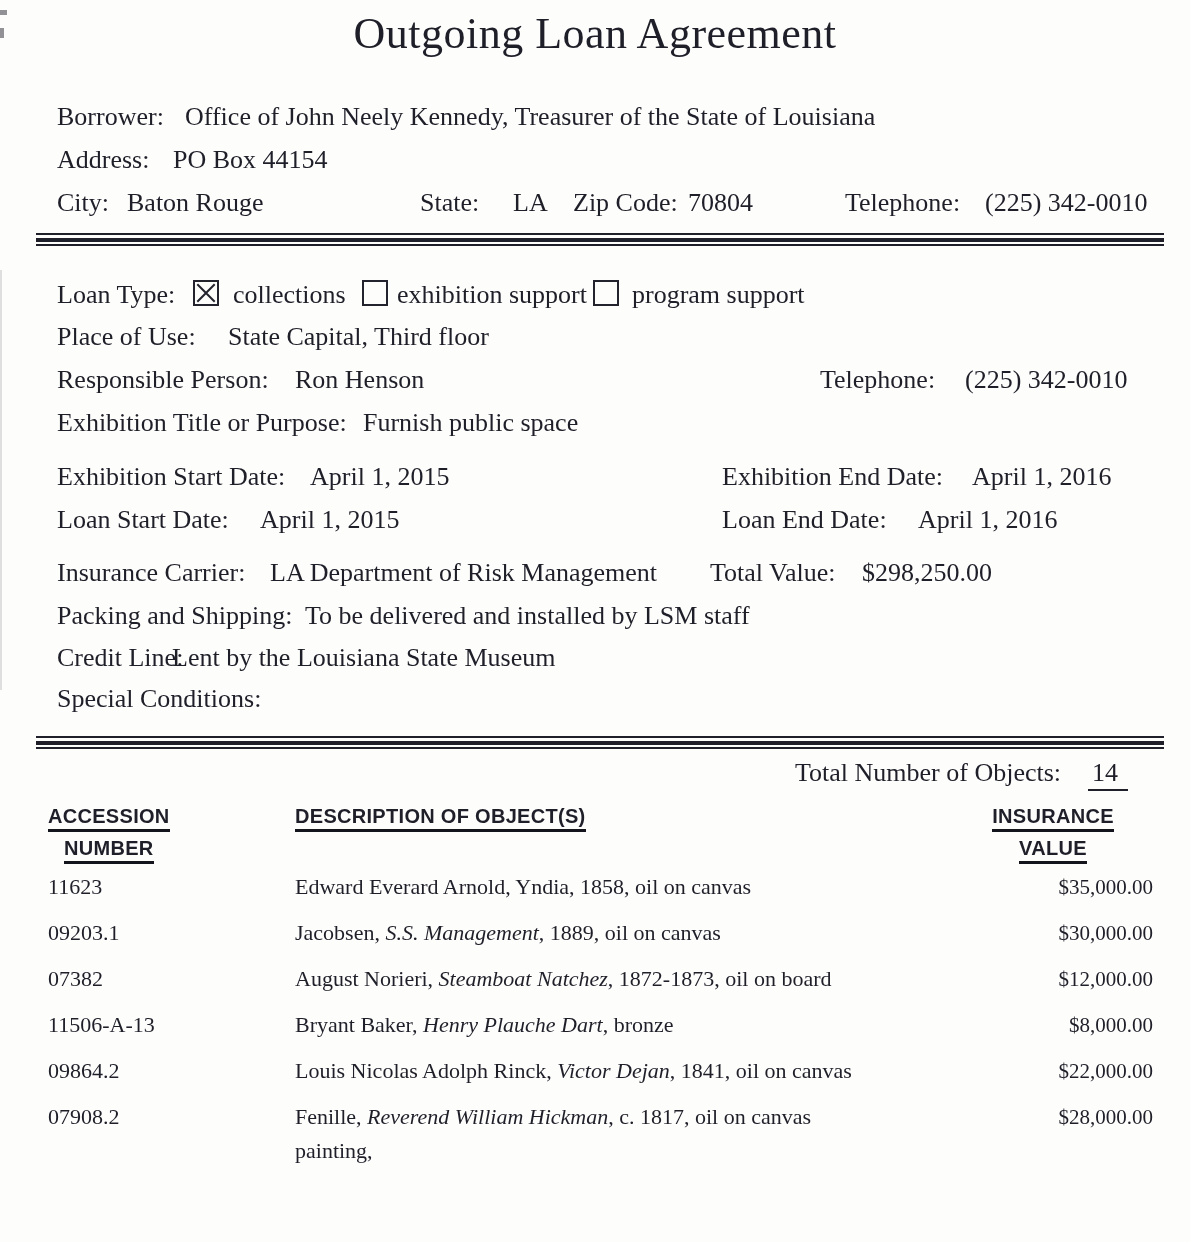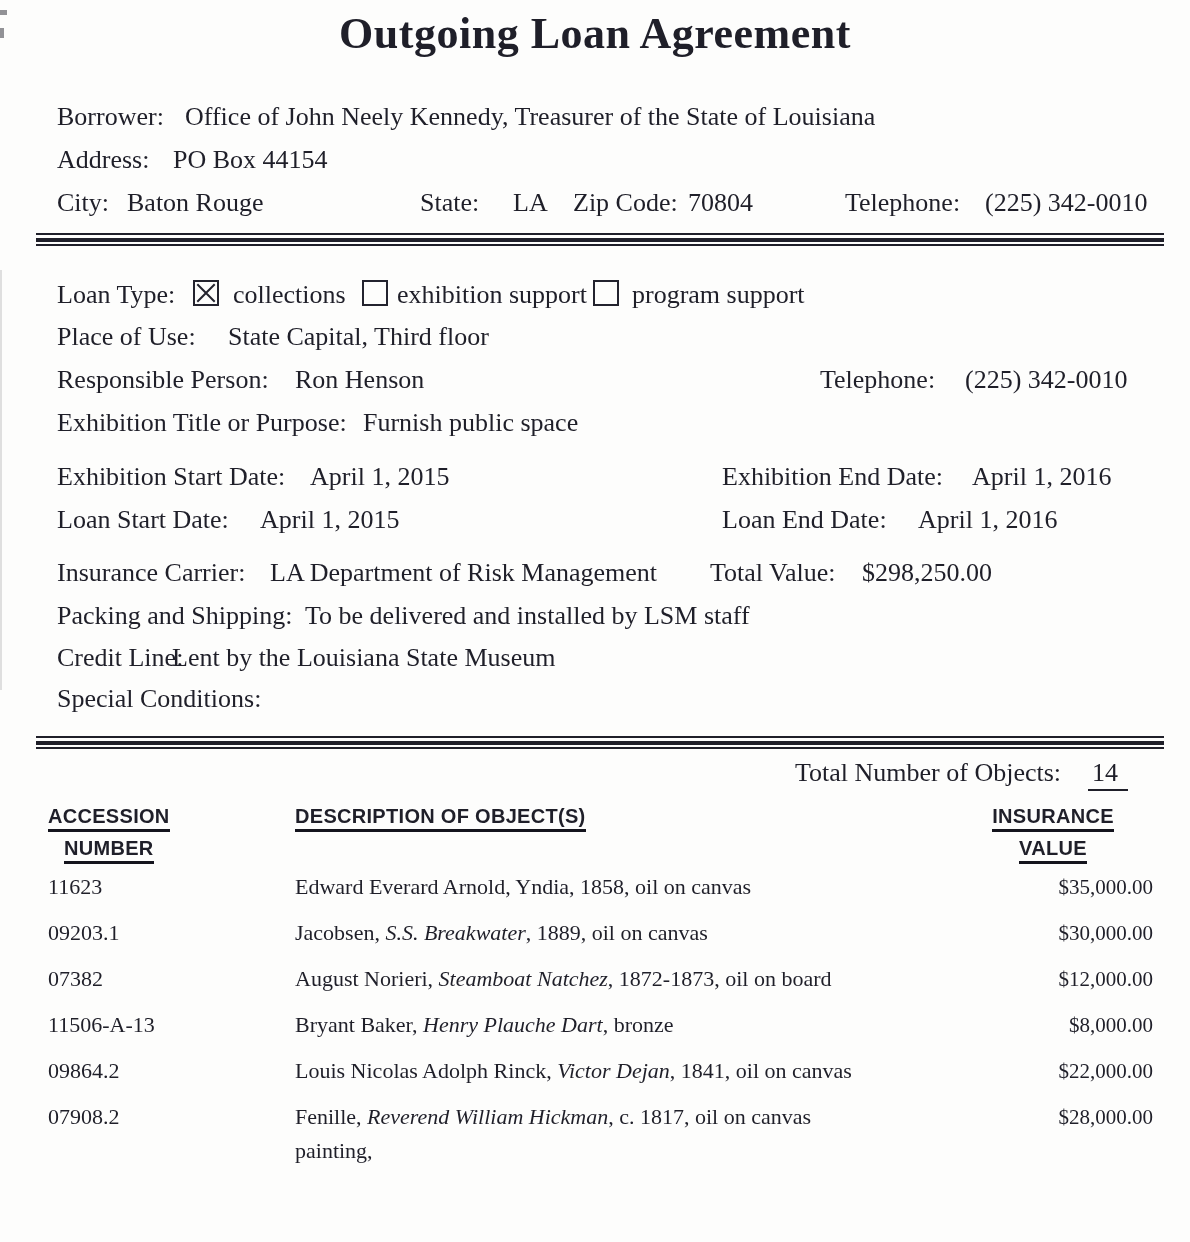"Outgoing Loan Agreement" .title { font-weight: 700 -> 400 }
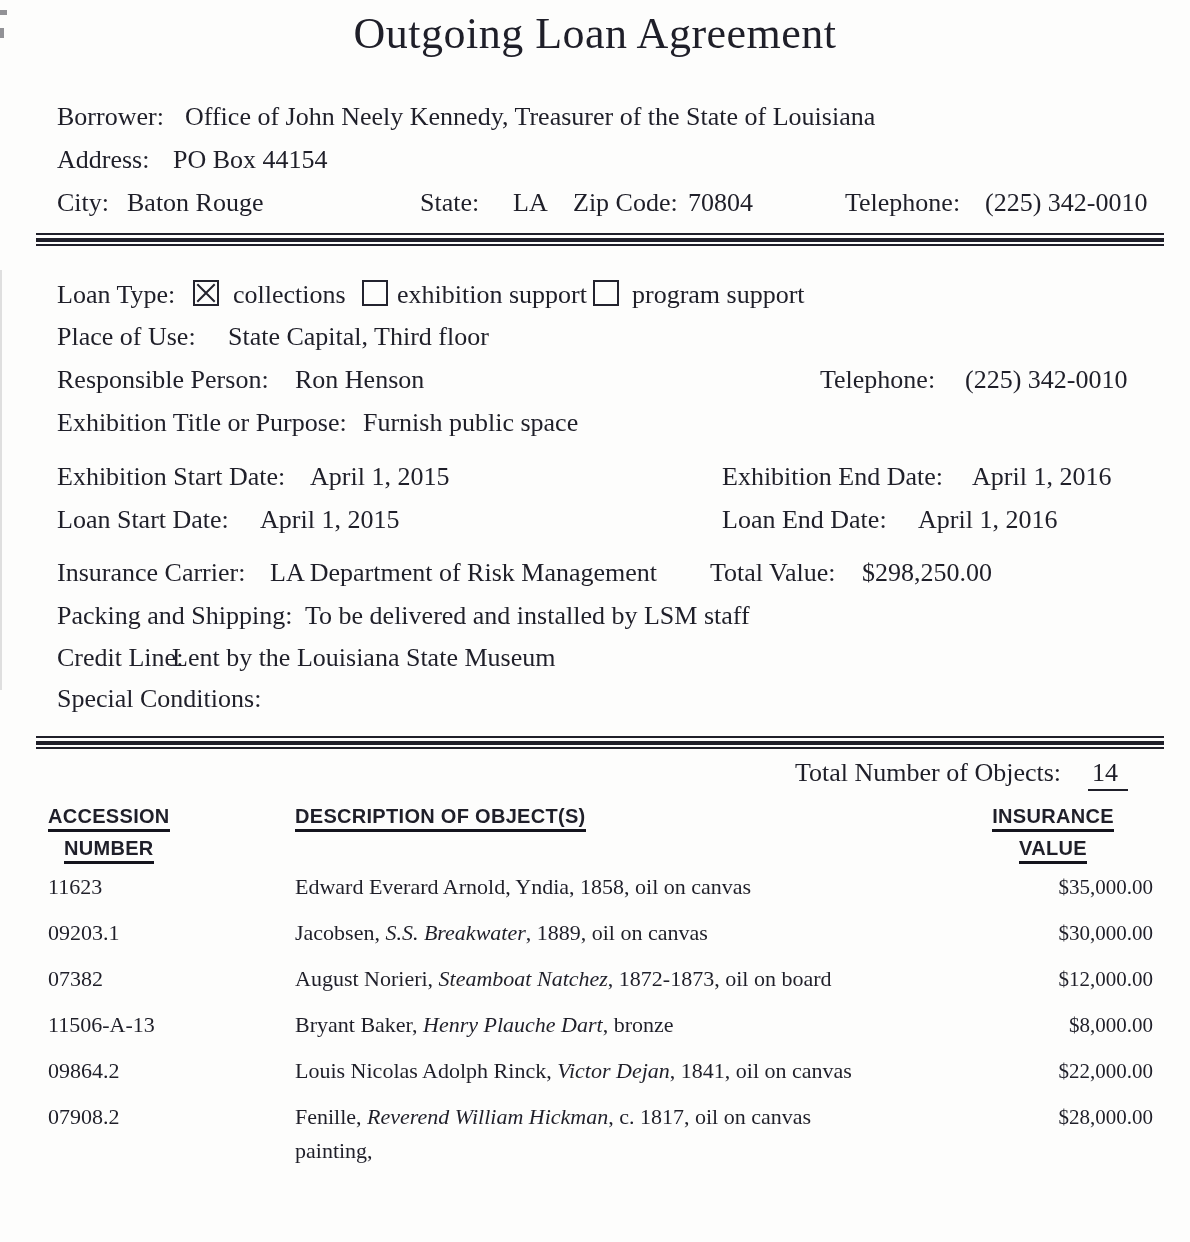"S.S. Breakwater" i { text: Breakwater -> Management }
